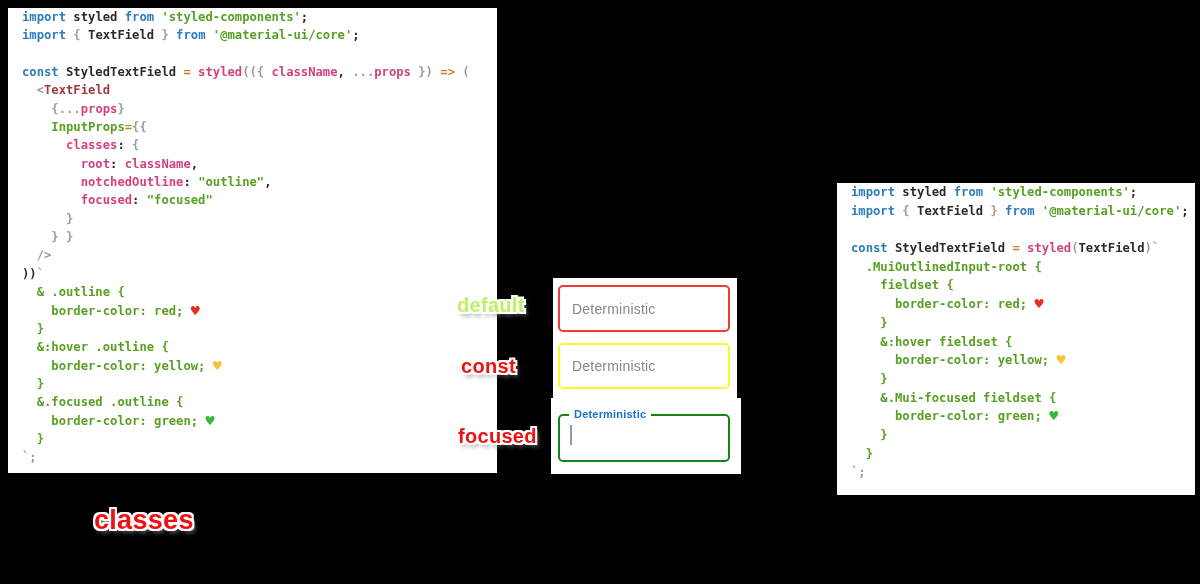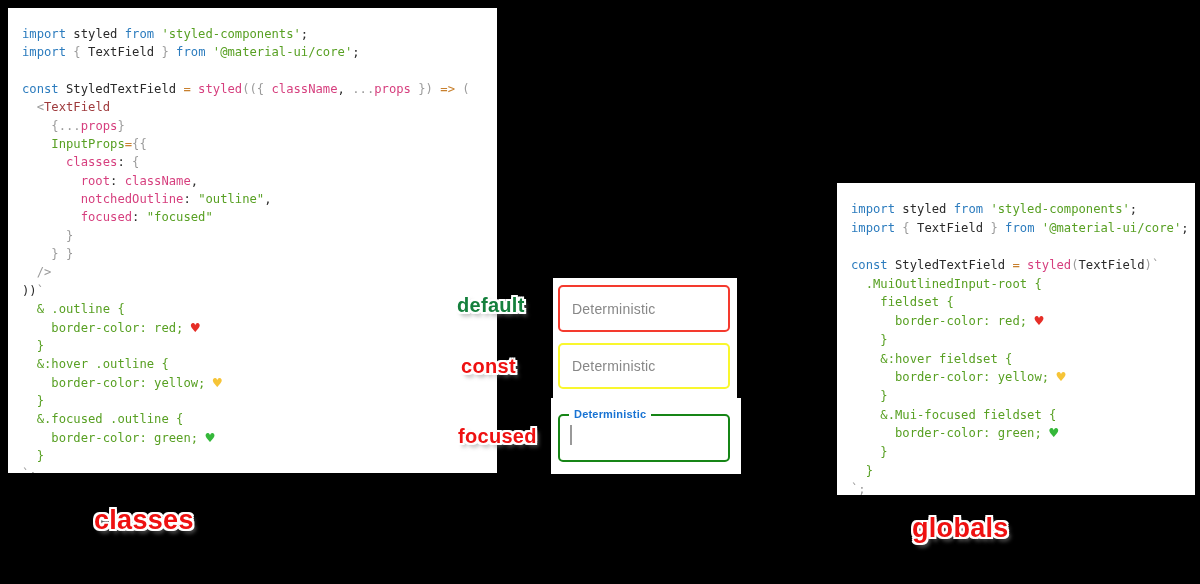"import styled from 'styled-components';" .code-block { font-weight: none -> bold; padding: 17px 0 0 14px -> 0 0 0 14px }
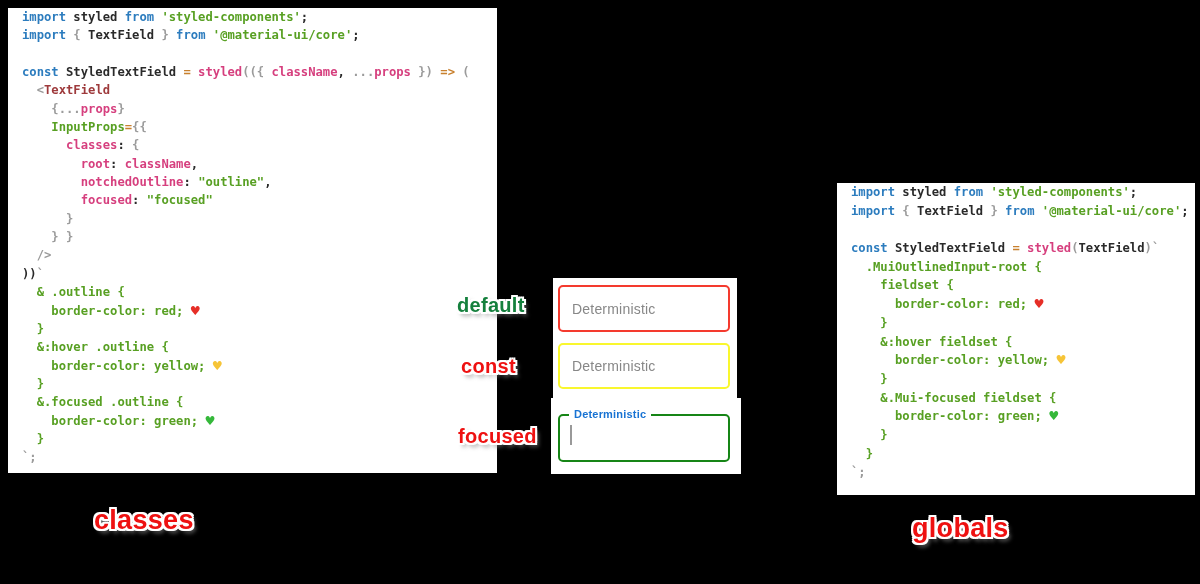"default" div.tag-label { color: #15803d -> #bef264 }
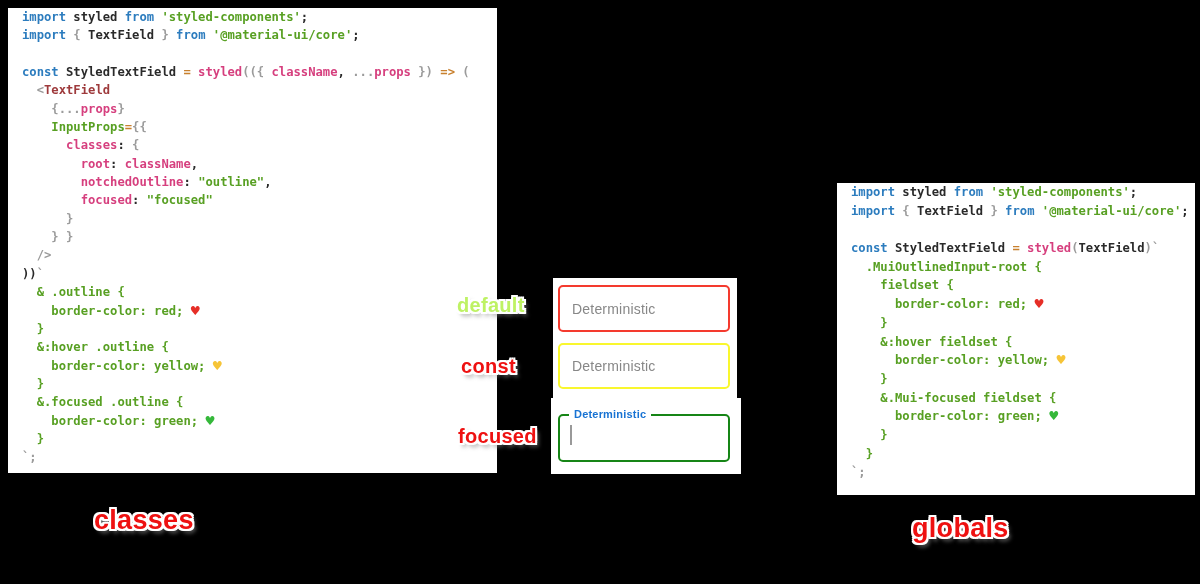"globals" div.tag-label { html: <div>globals</div> -> none }
